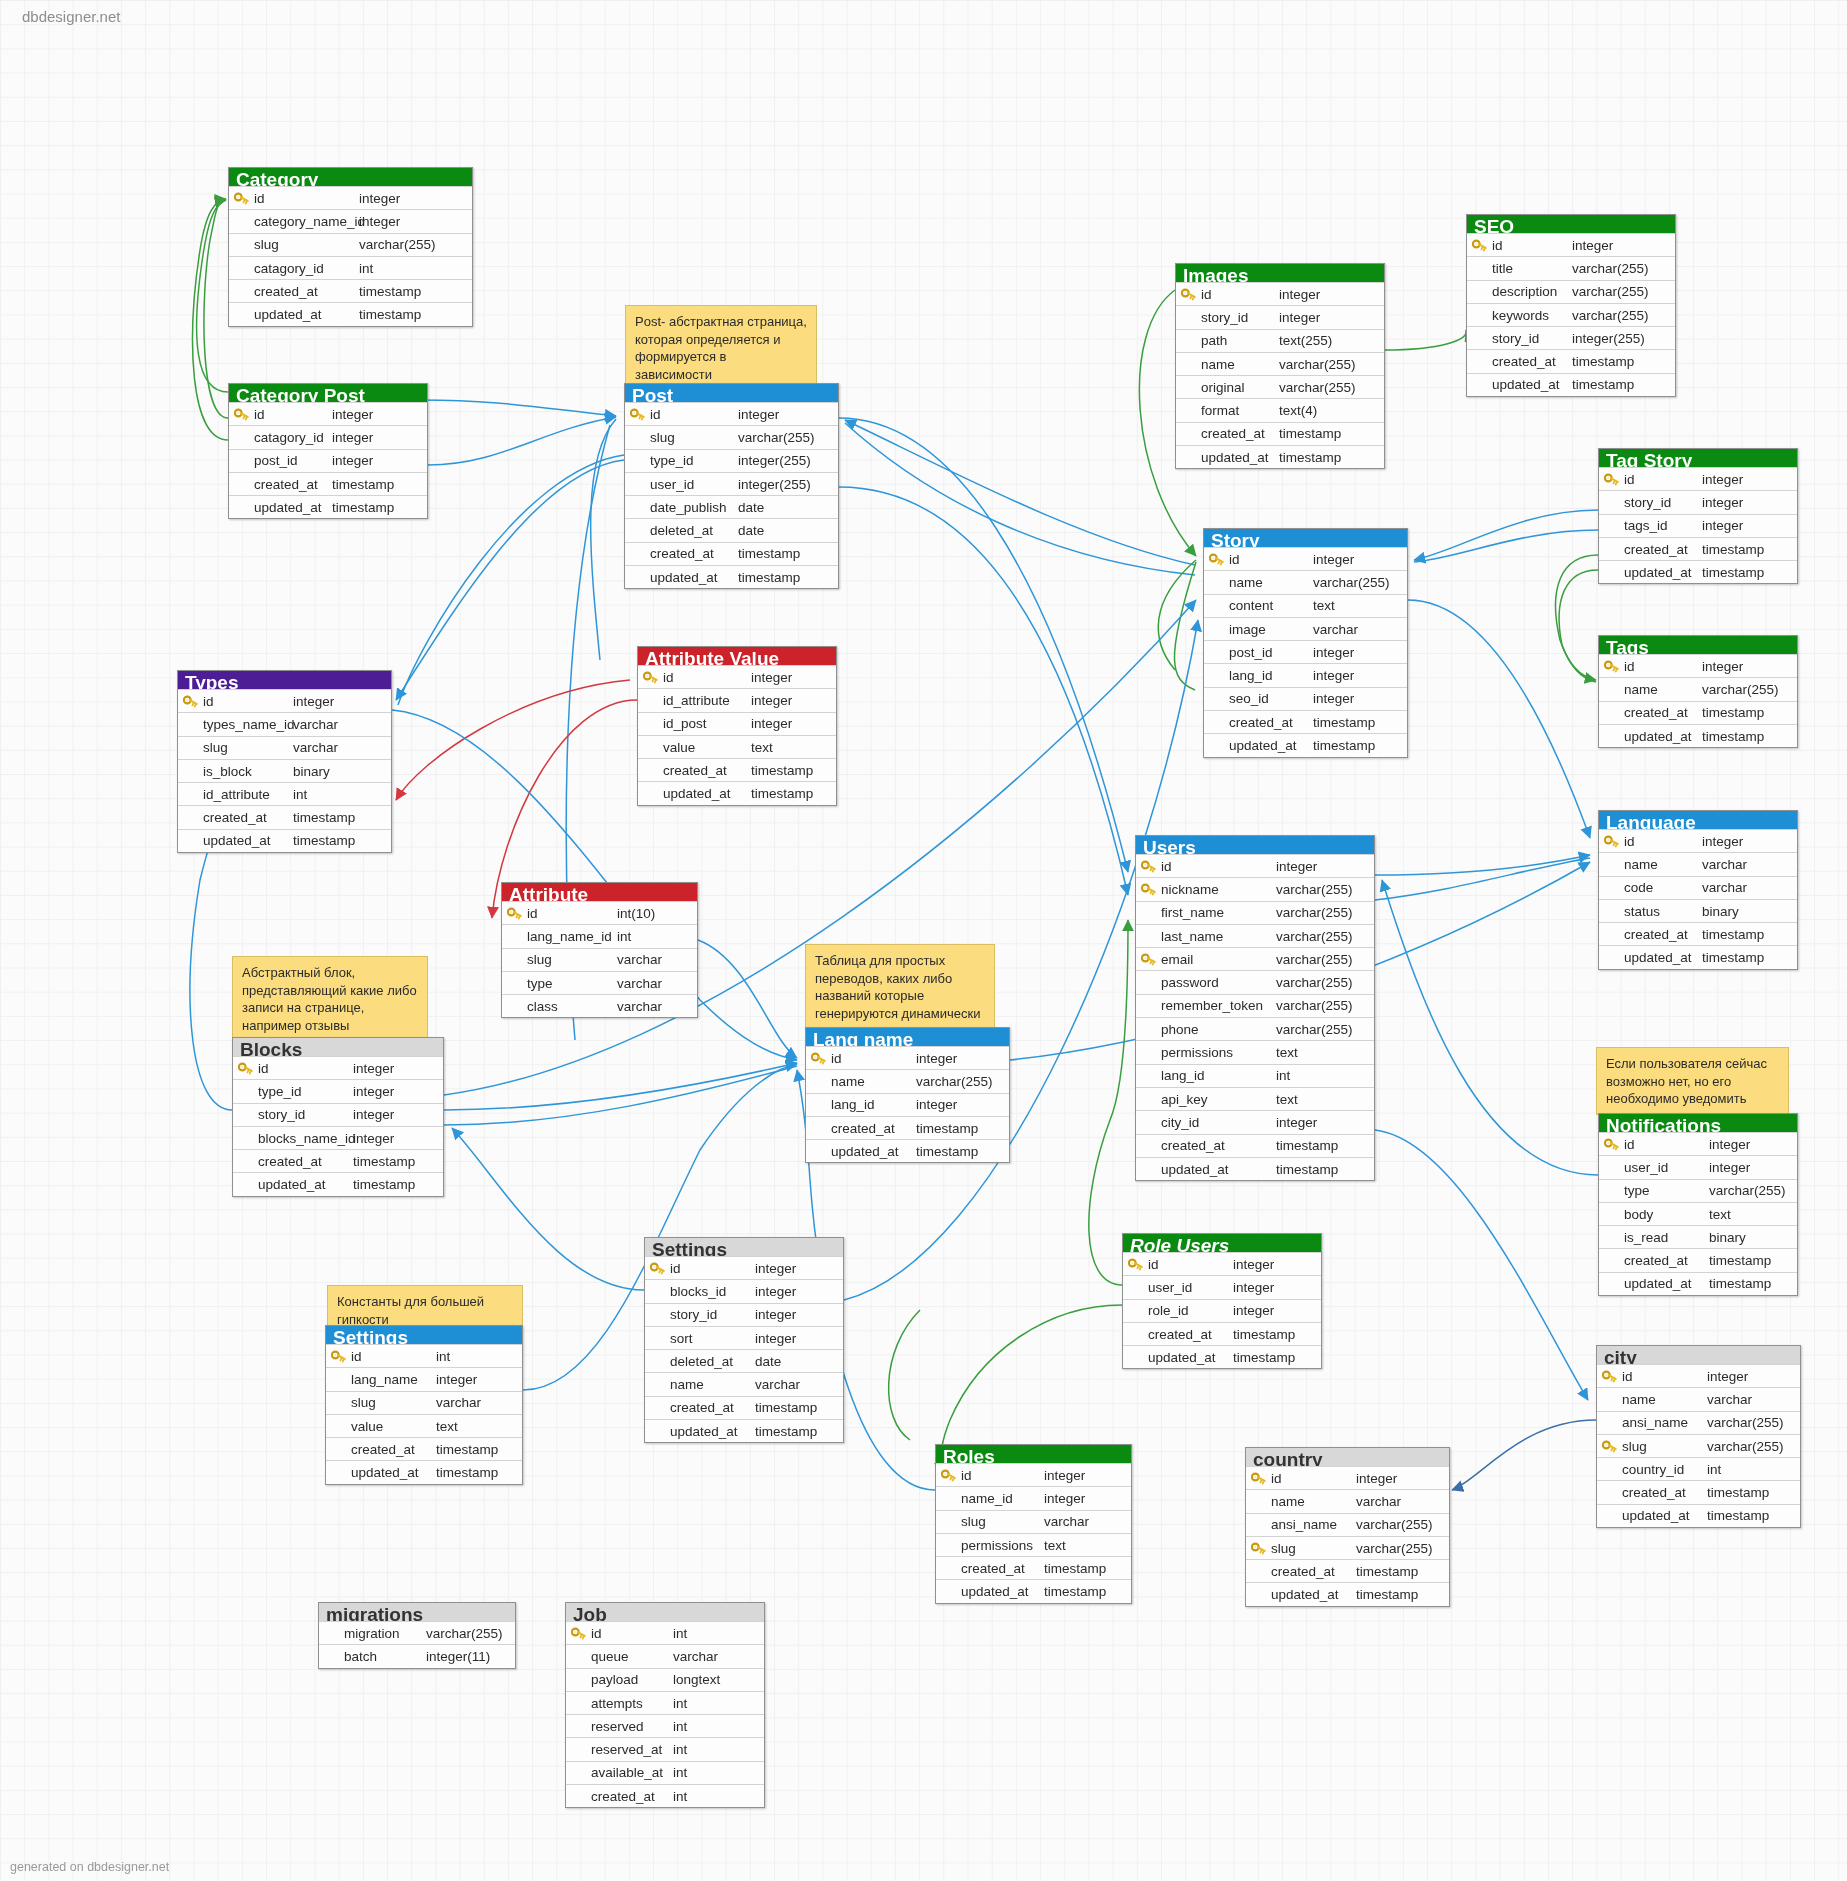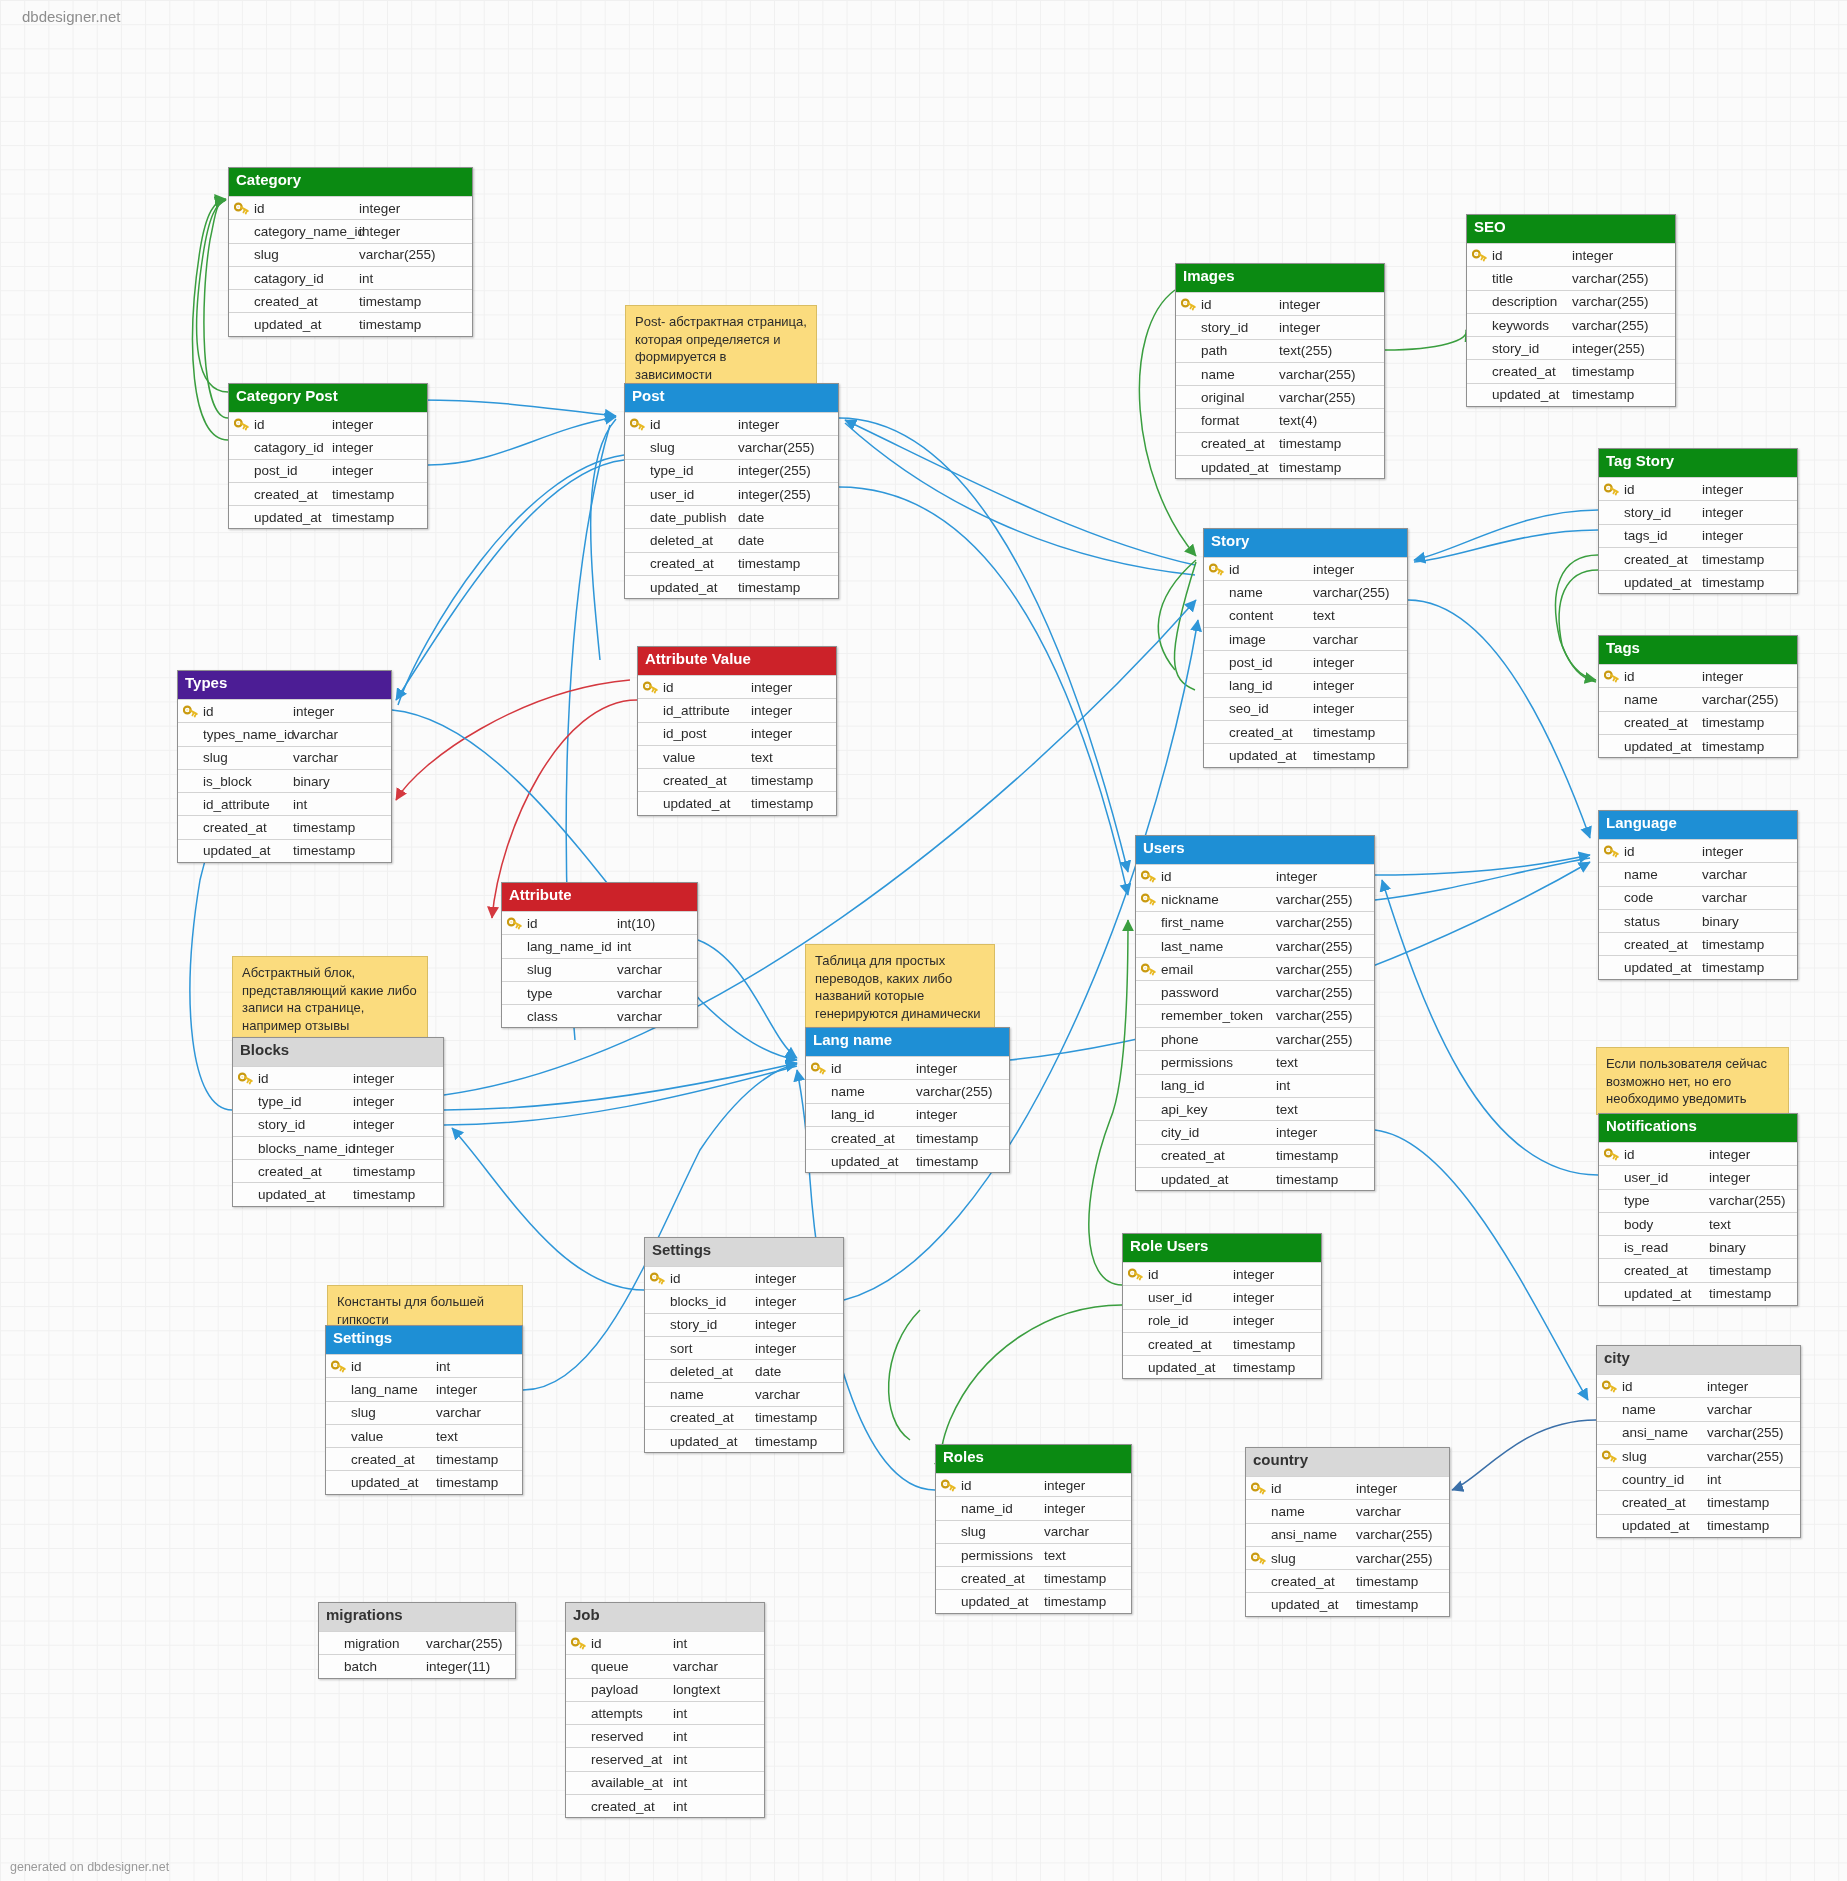"Category" .tbl-hdr { font-size: 15px -> 19px; height: 28px -> 18px }
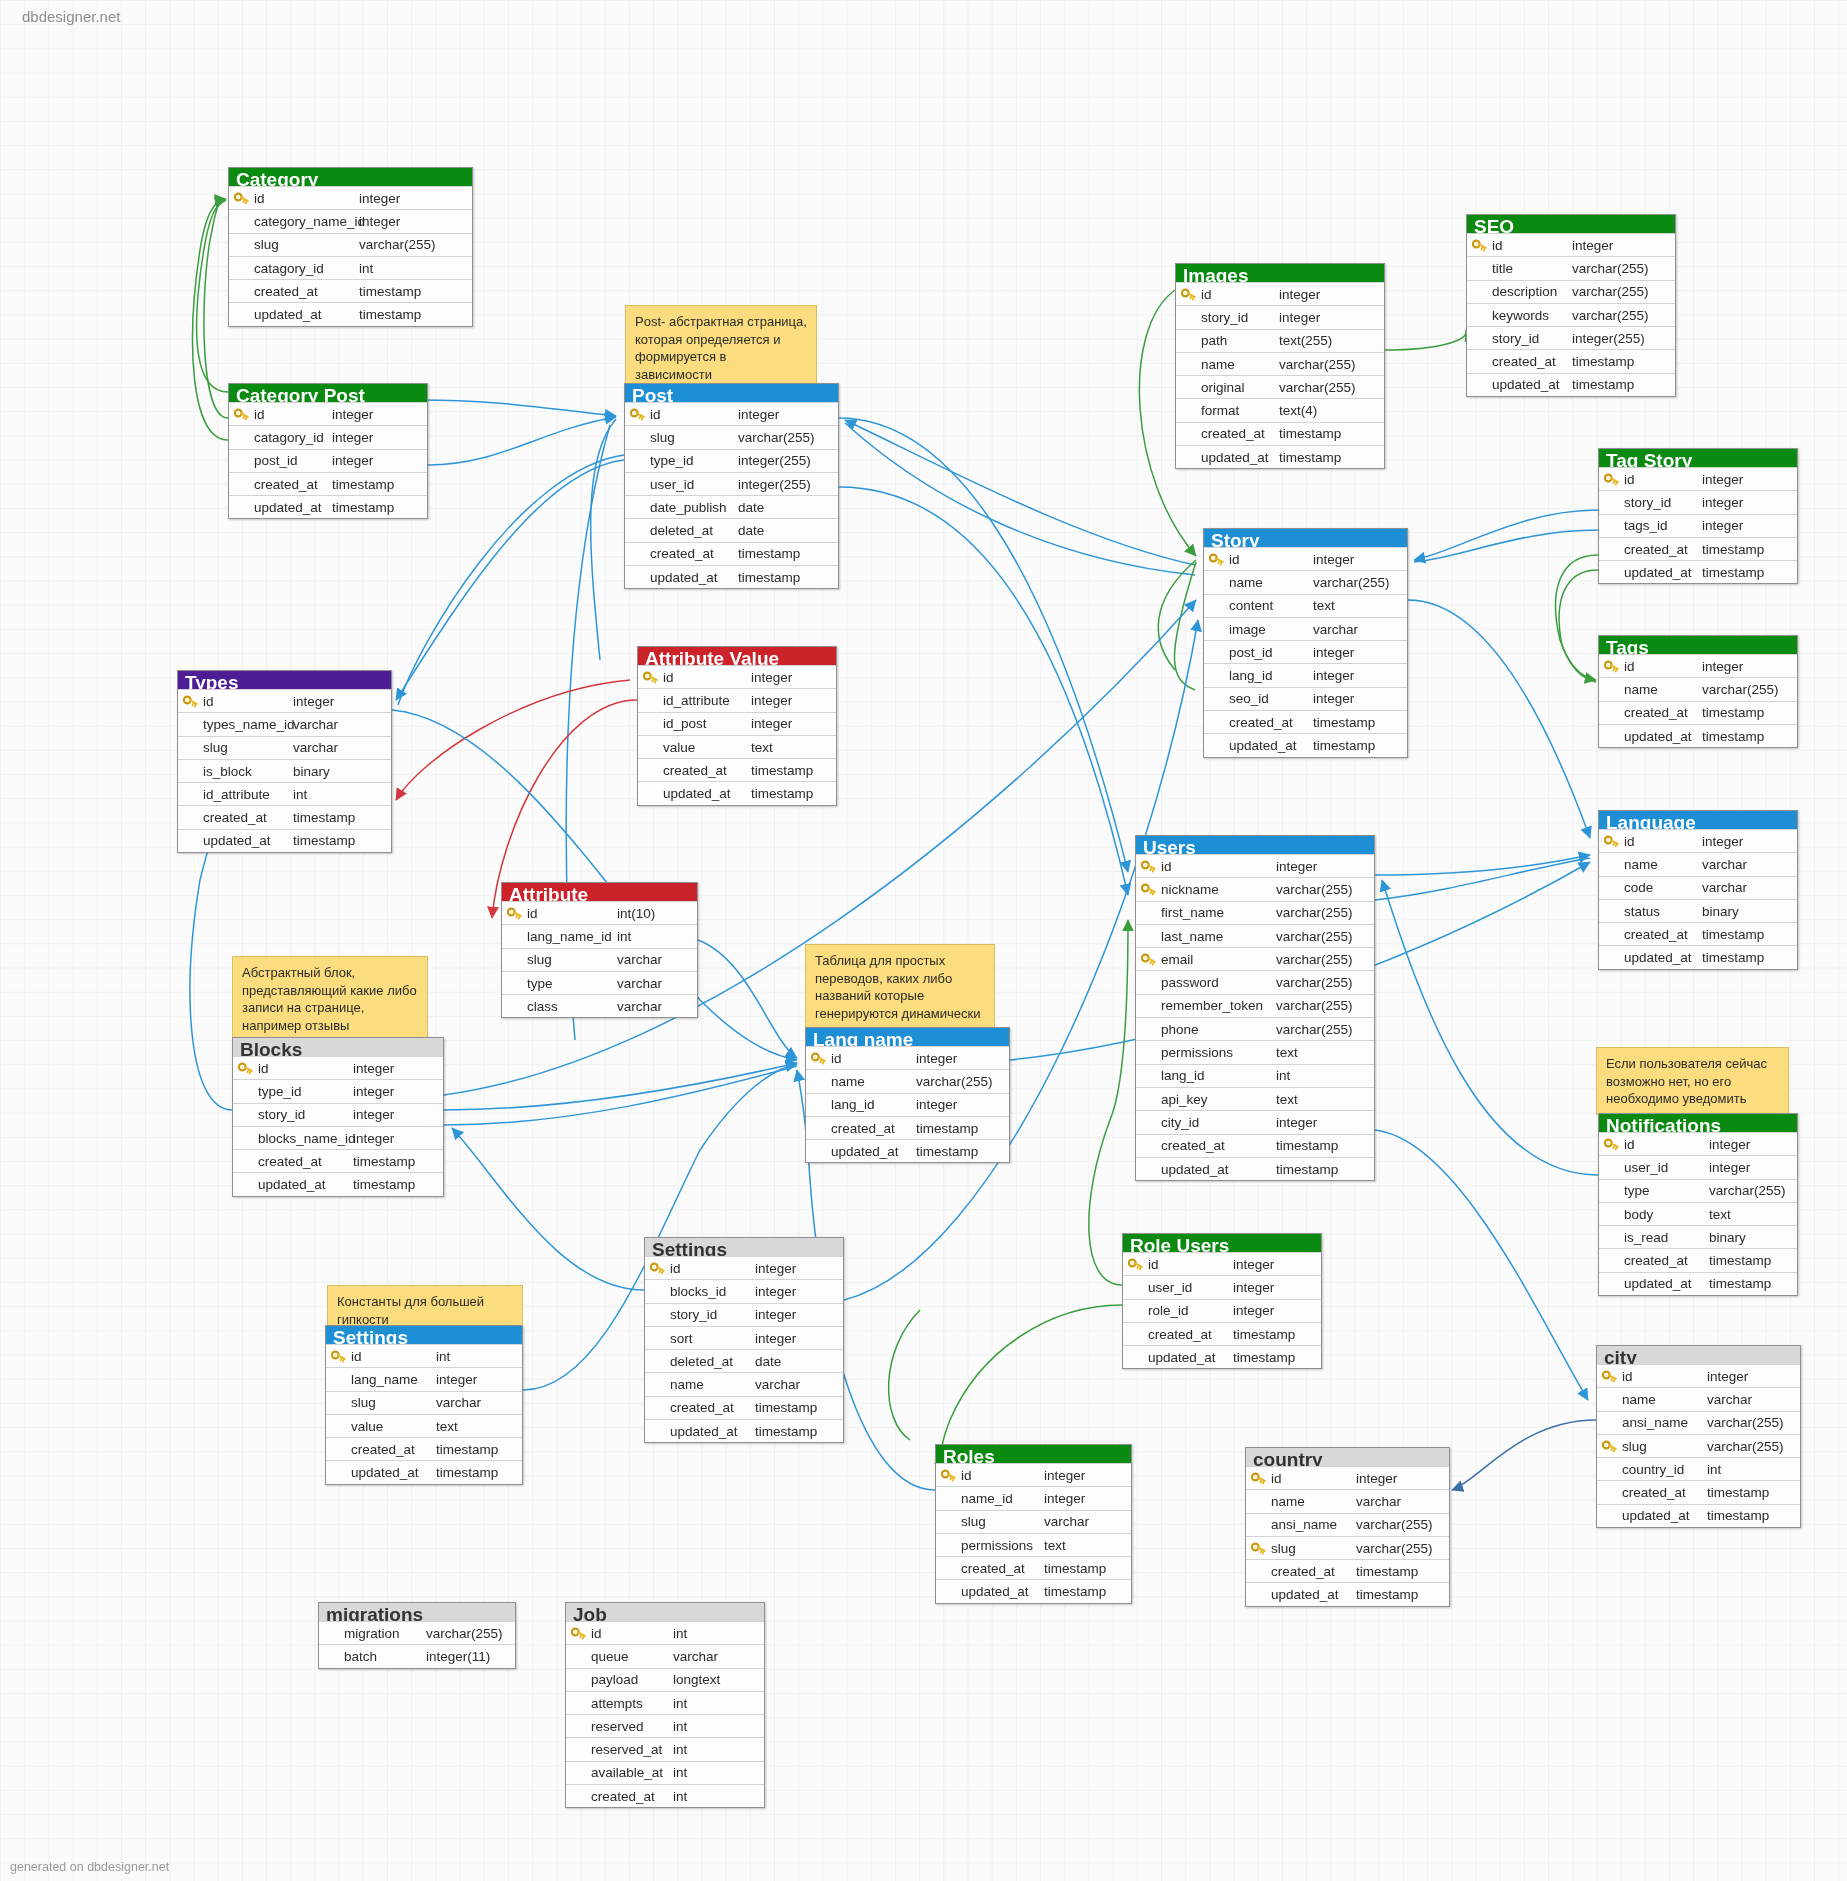"Role Users" div.tbl-hdr { font-style: none -> italic }
